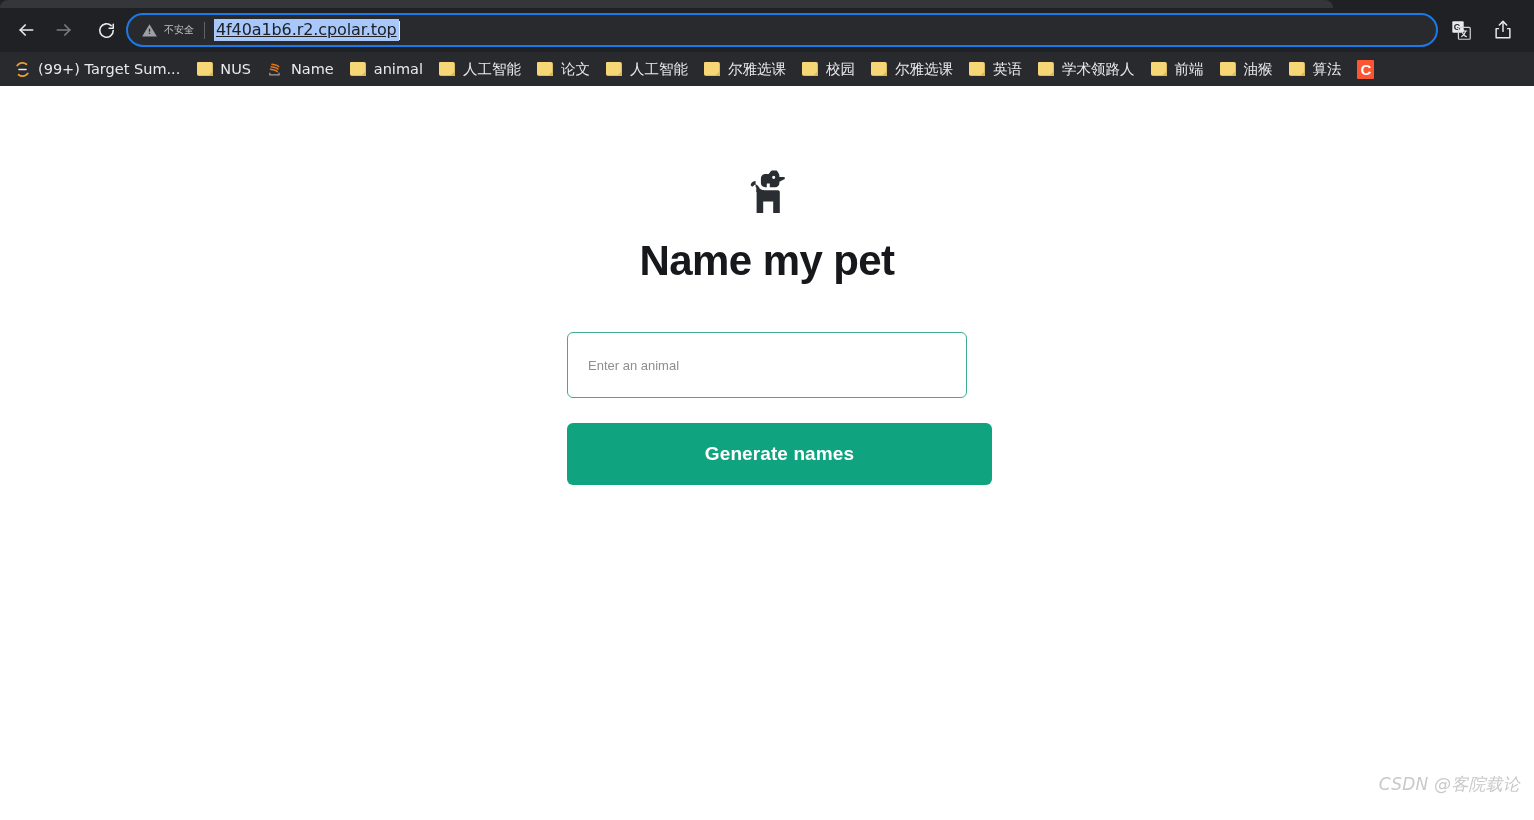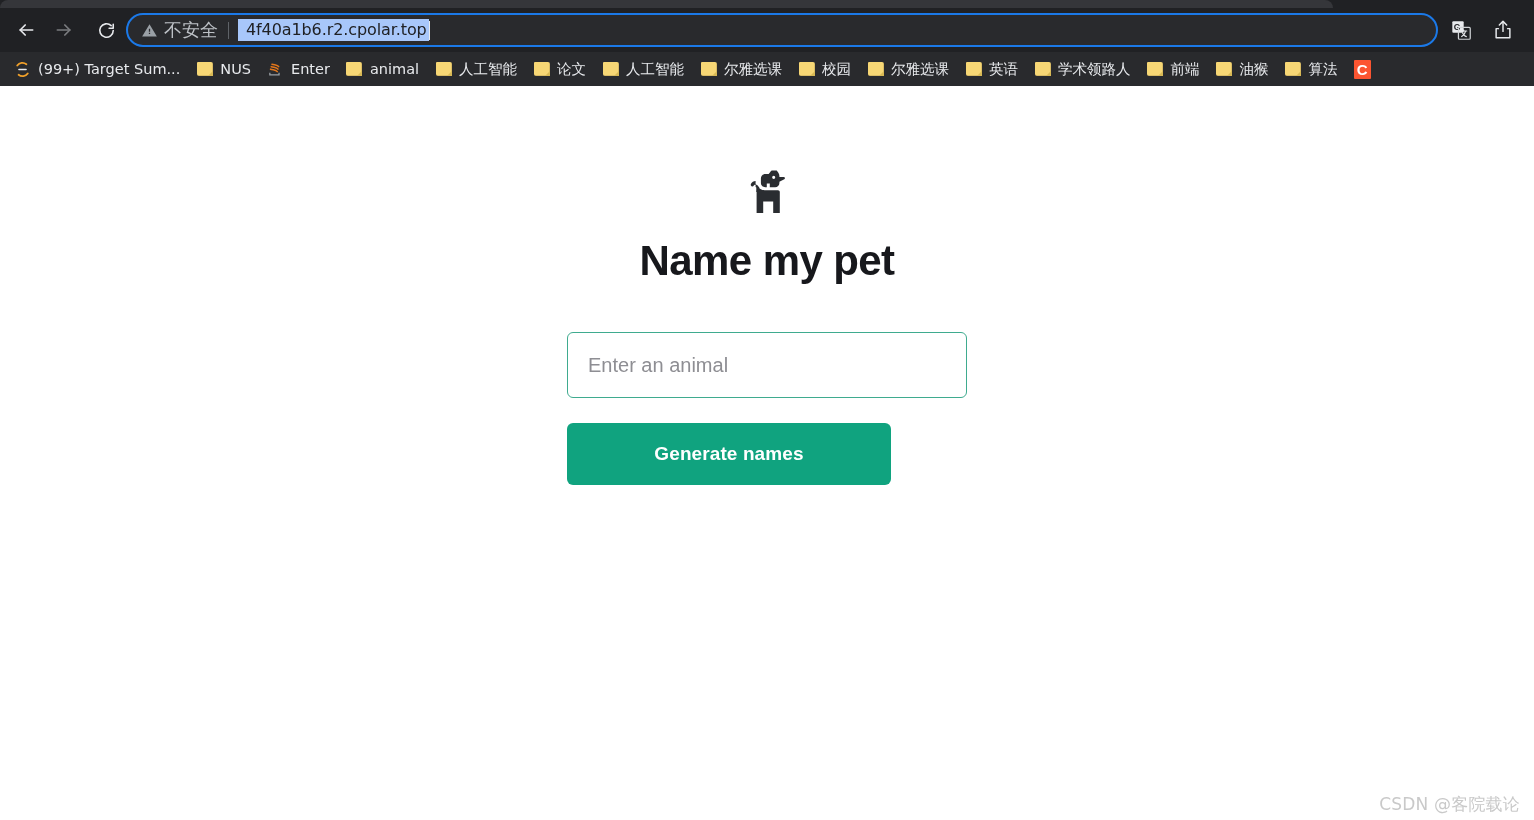"不安全" .not-secure { font-size: 18px -> 10px }
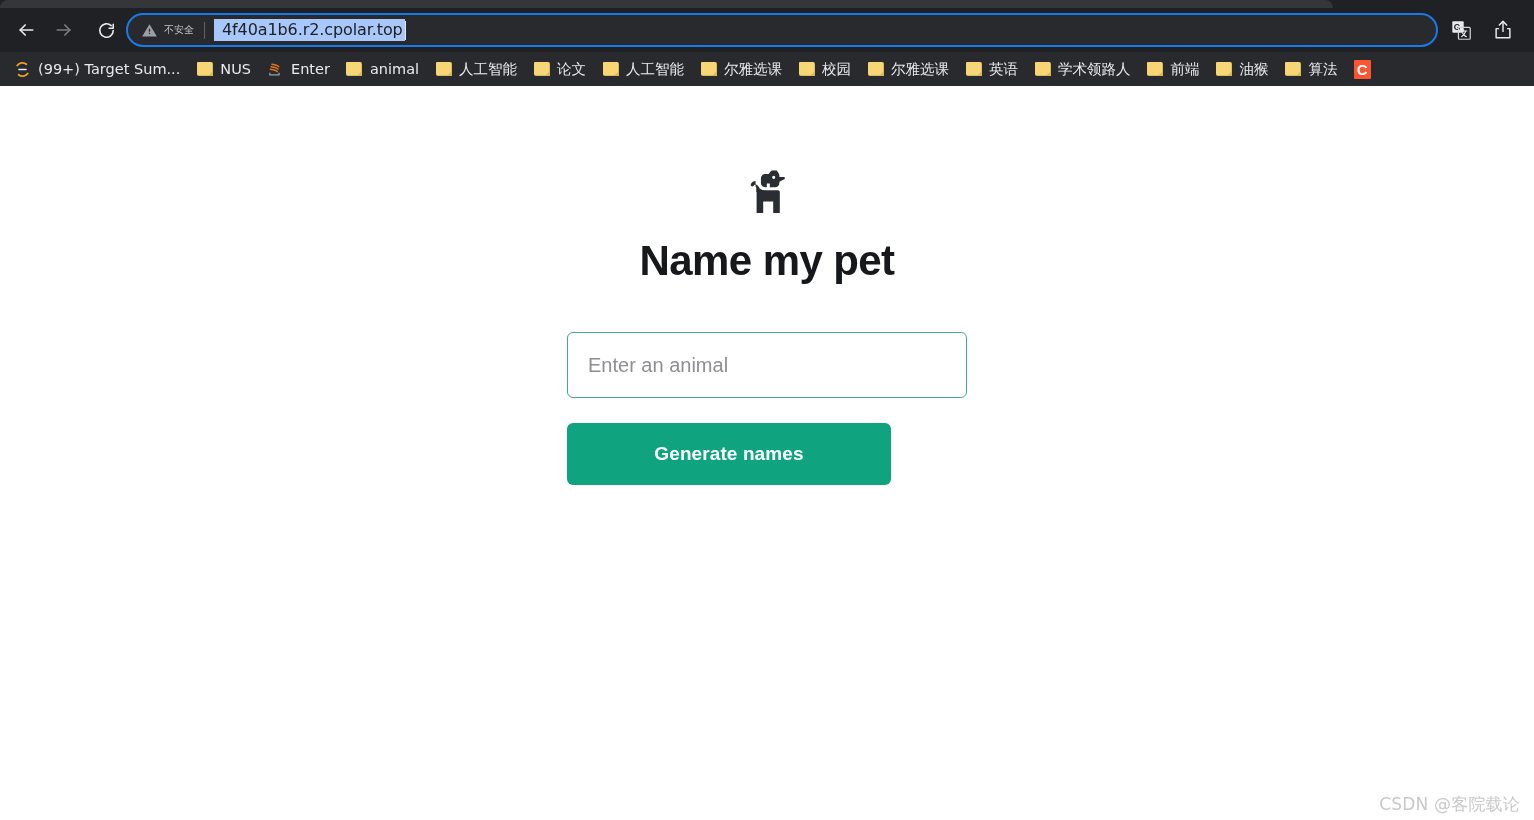"4f40a1b6.r2.cpolar.top" .url-text { padding: 1px 2px 2px 8px -> 1px 2px 2px 2px; text-decoration: none -> underline }
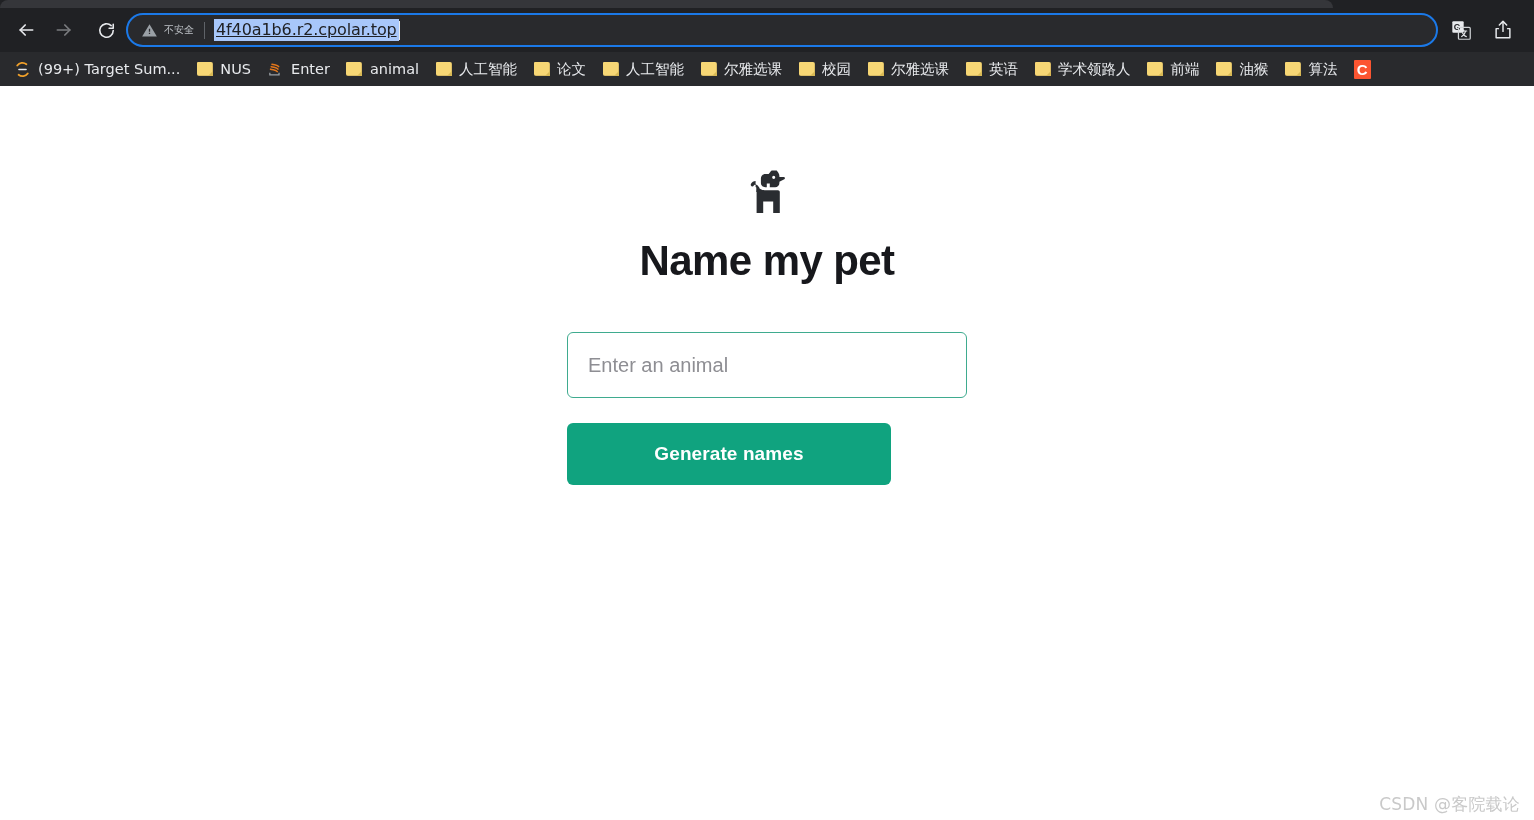"Enter" span.bm-label { text: Enter -> Name }
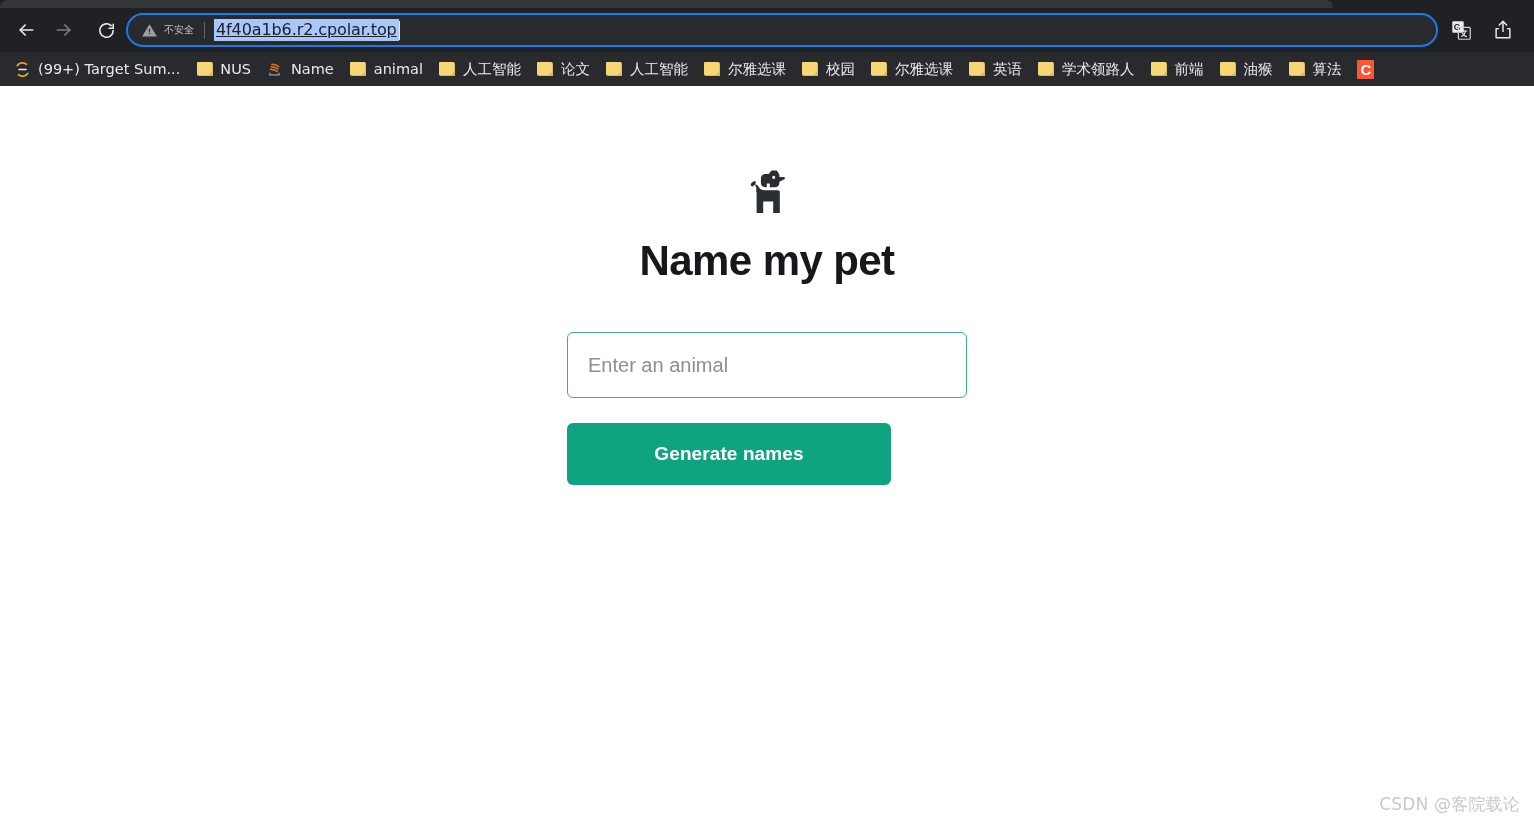"Enter an animal" .animal-input { font-size: 20px -> 13px }
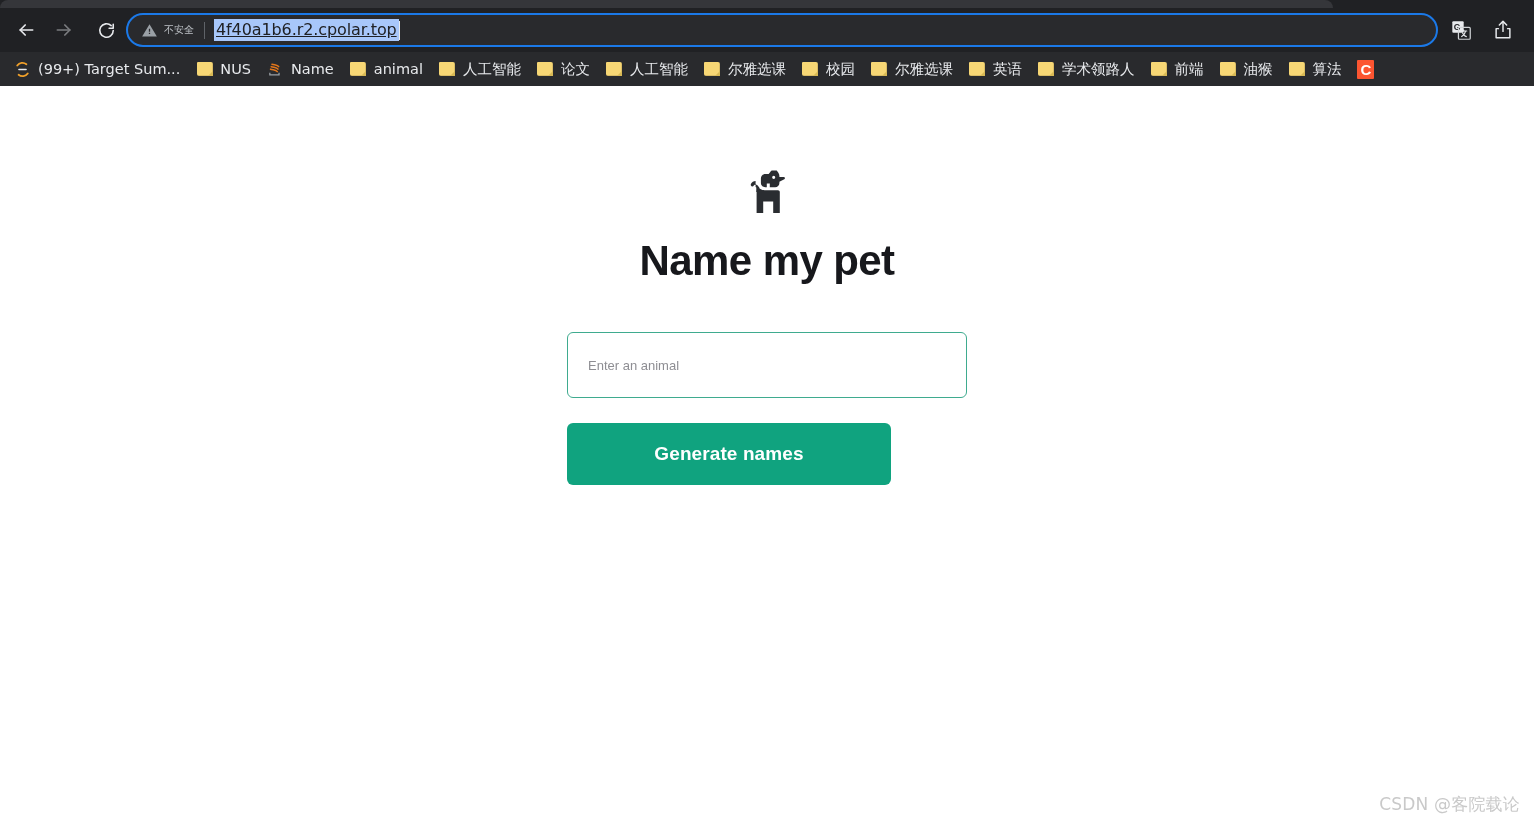"Generate names" .generate-btn { width: 324px -> 425px }
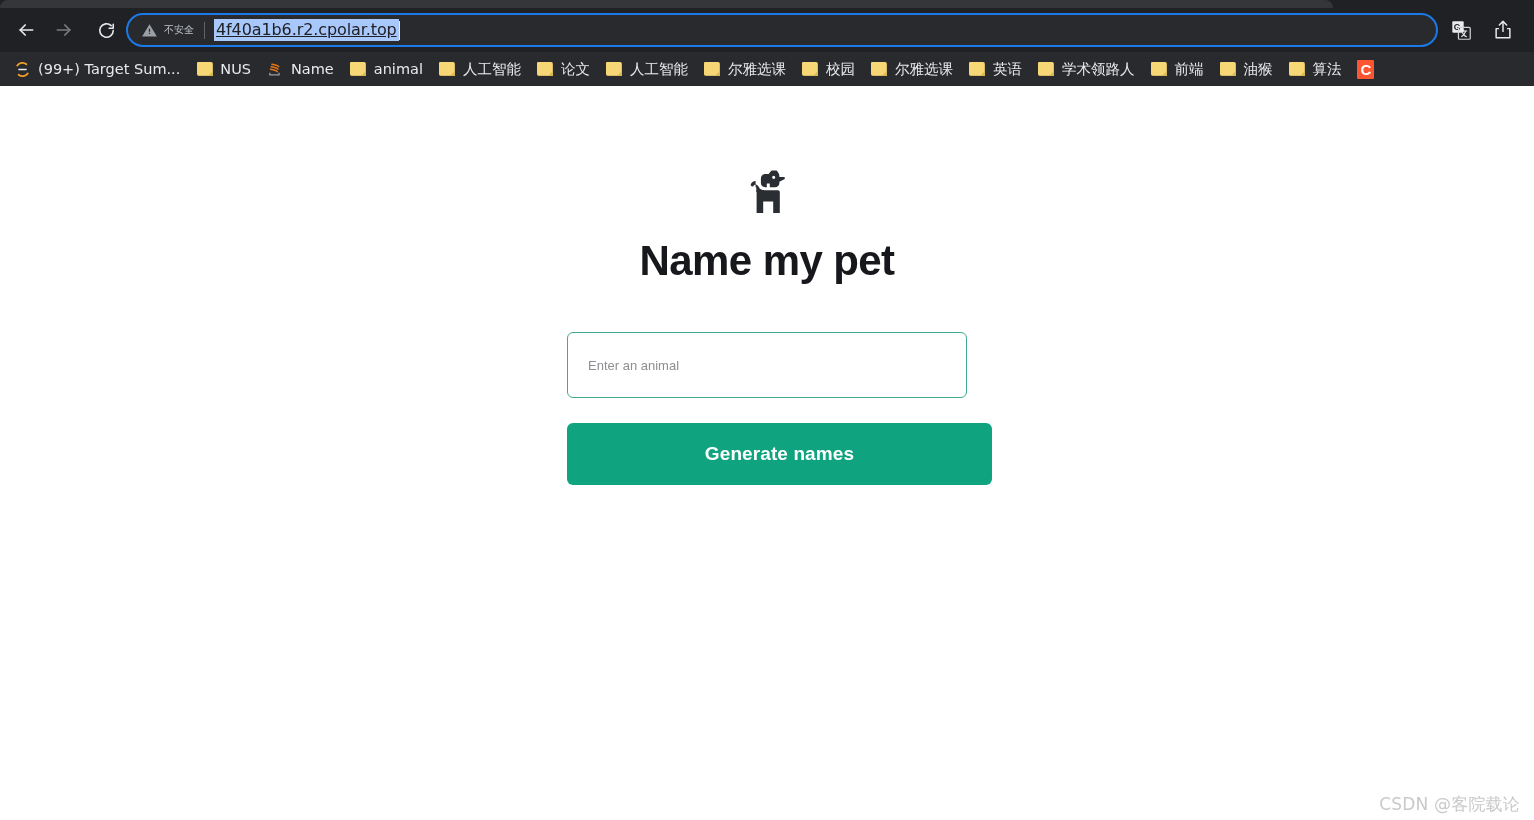"CSDN @客院载论" .watermark { bottom: 4px -> 24px; font-style: none -> italic }
